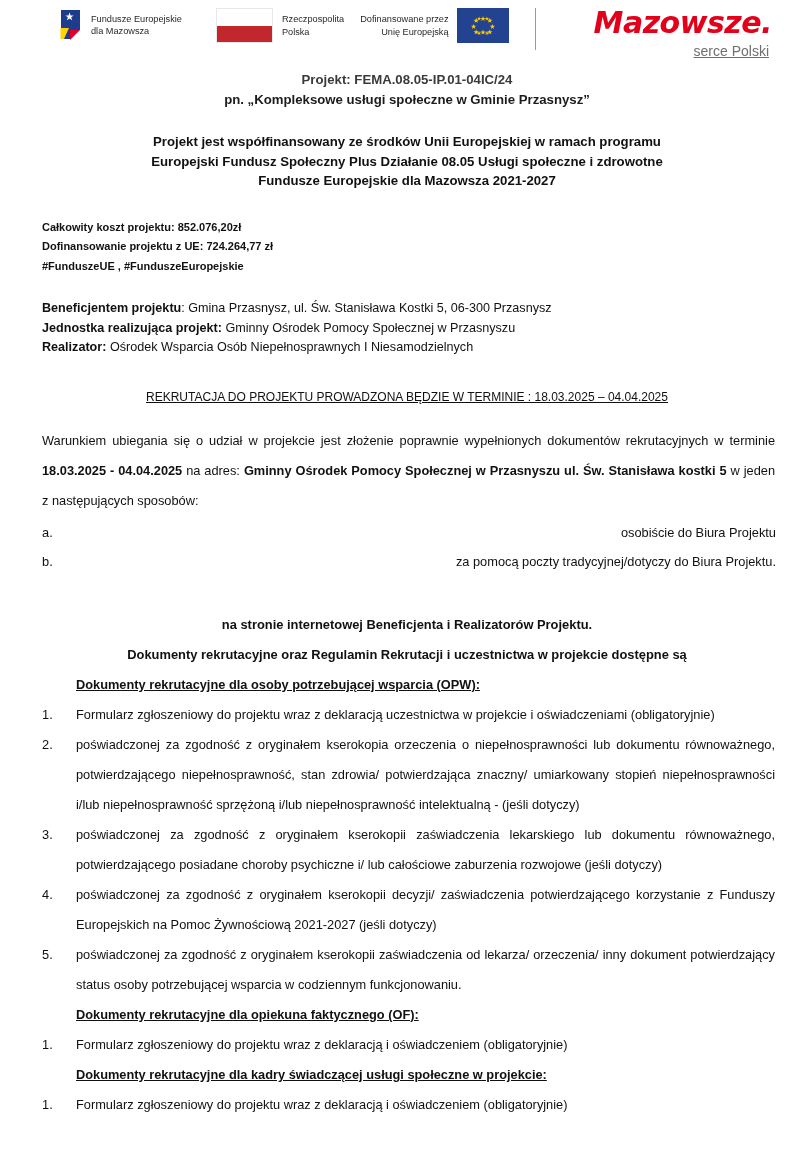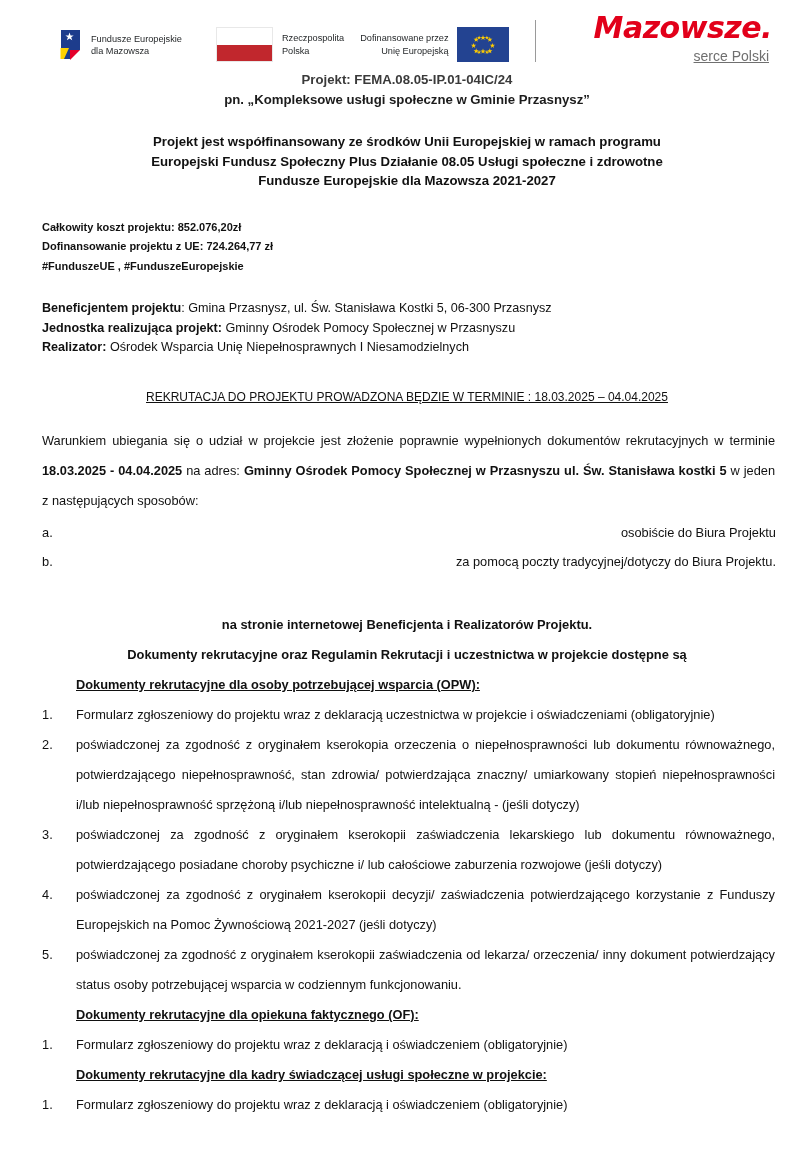"Fundusze Europejskie" .logo-bar { align-items: flex-end -> flex-start }
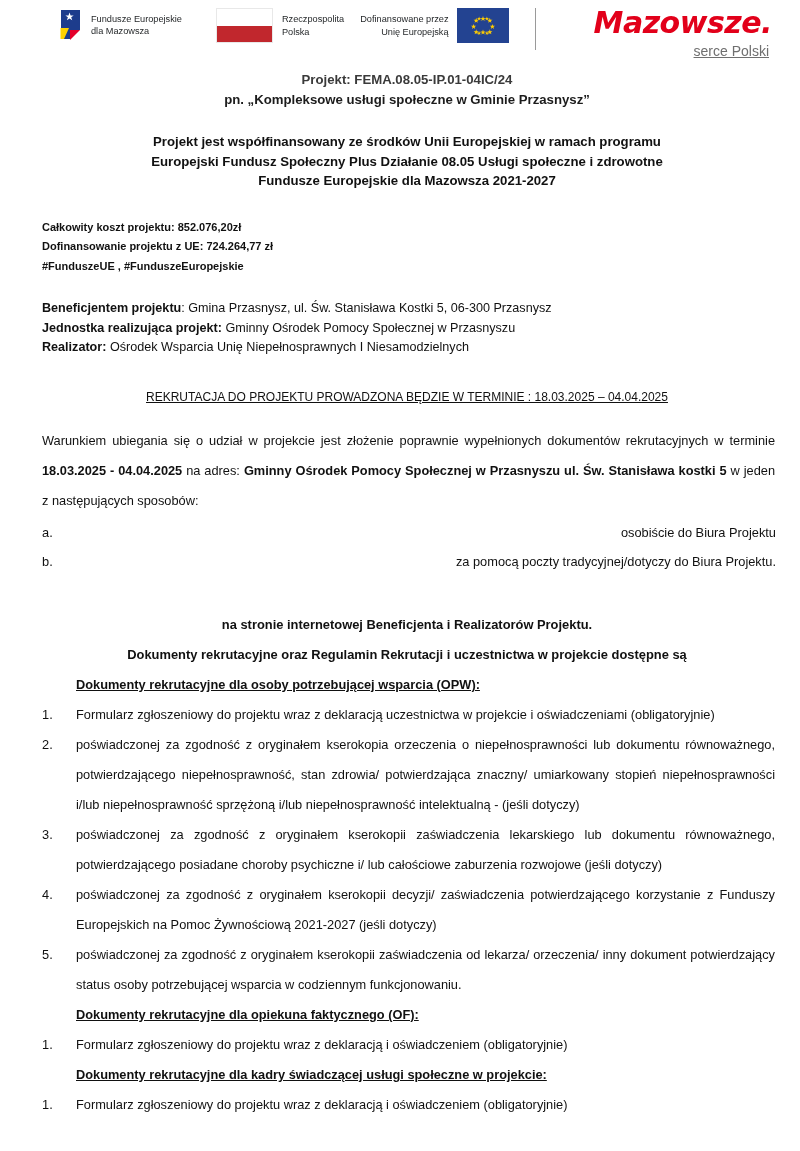"Ośrodek Wsparcia Unię Niepełnosprawnych" span { text: Unię -> Osób }
